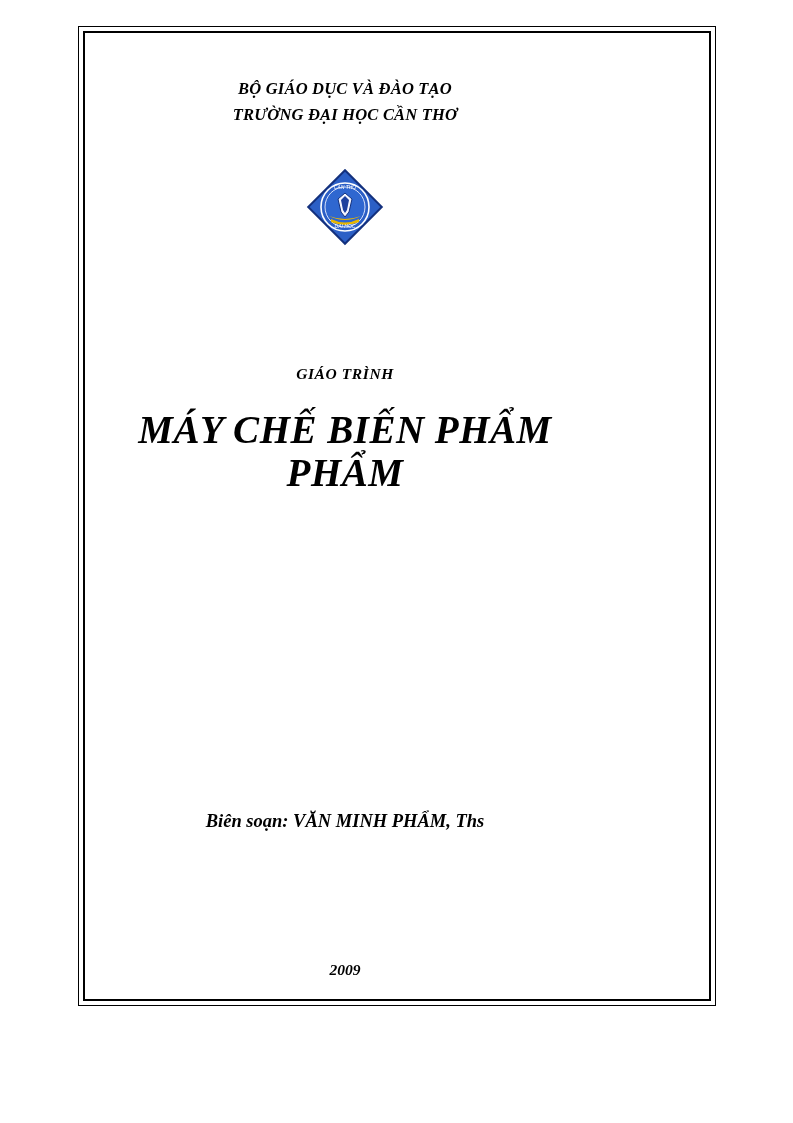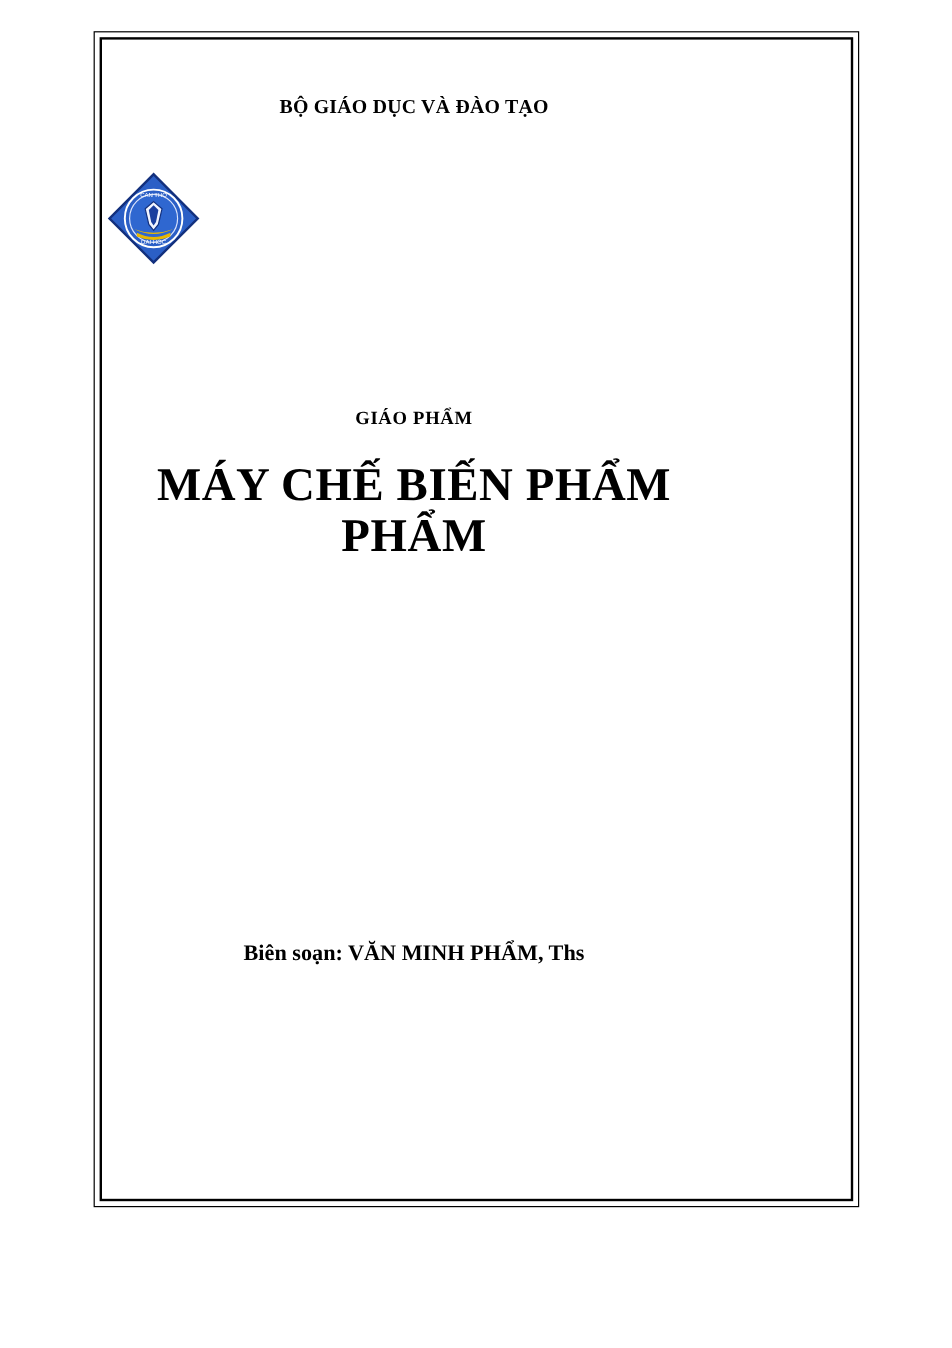"BỘ GIÁO DỤC VÀ ĐÀO" .content { align-items: none -> center; font-style: none -> italic }
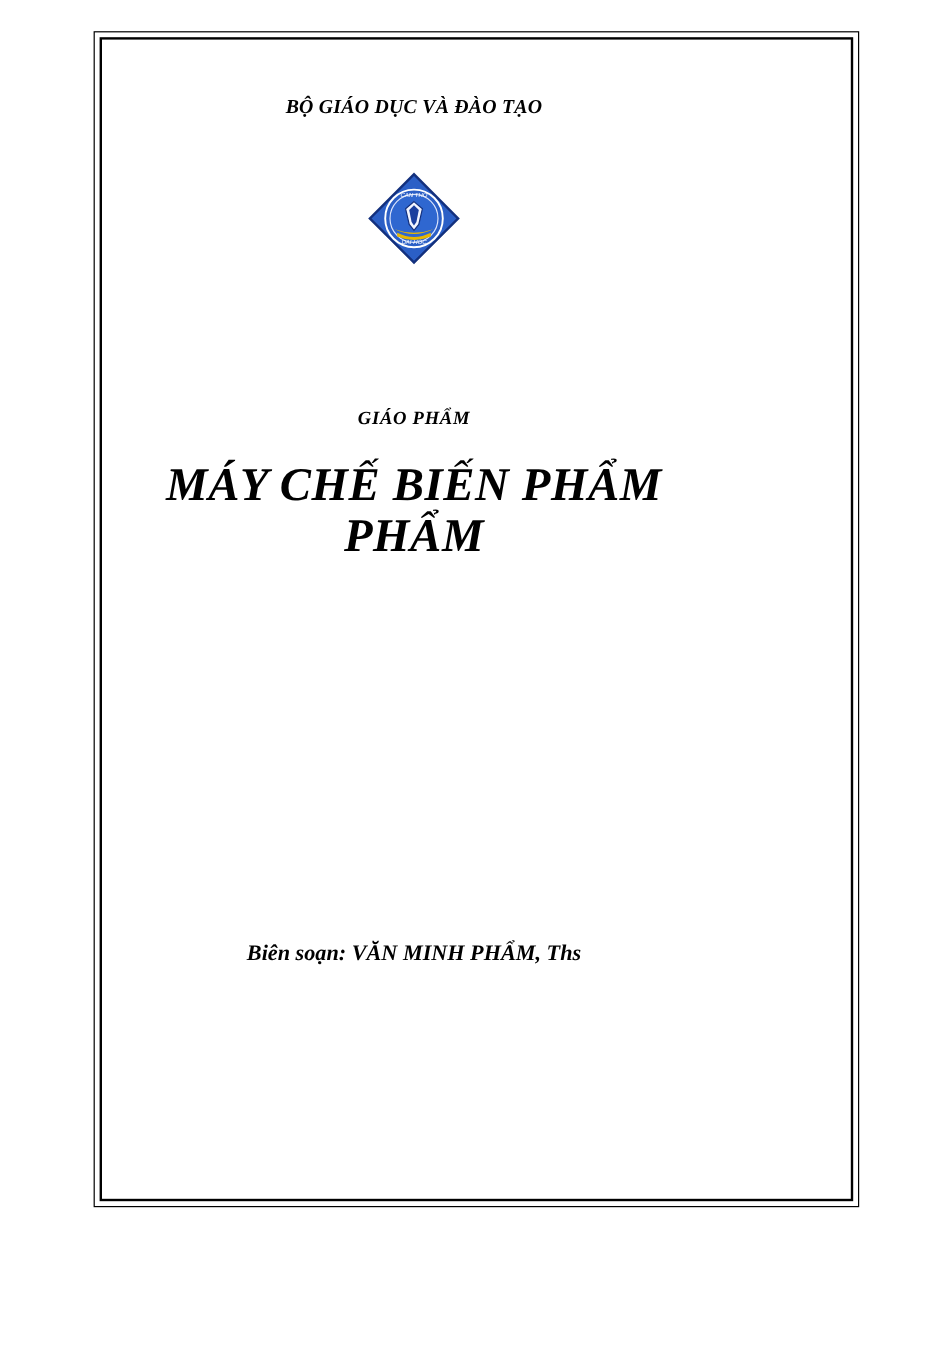"TRƯỜNG ĐẠI HỌC CẦN THƠ" span.org-line { html: none -> <span>TRƯỜNG ĐẠI HỌC CẦN THƠ</span> }
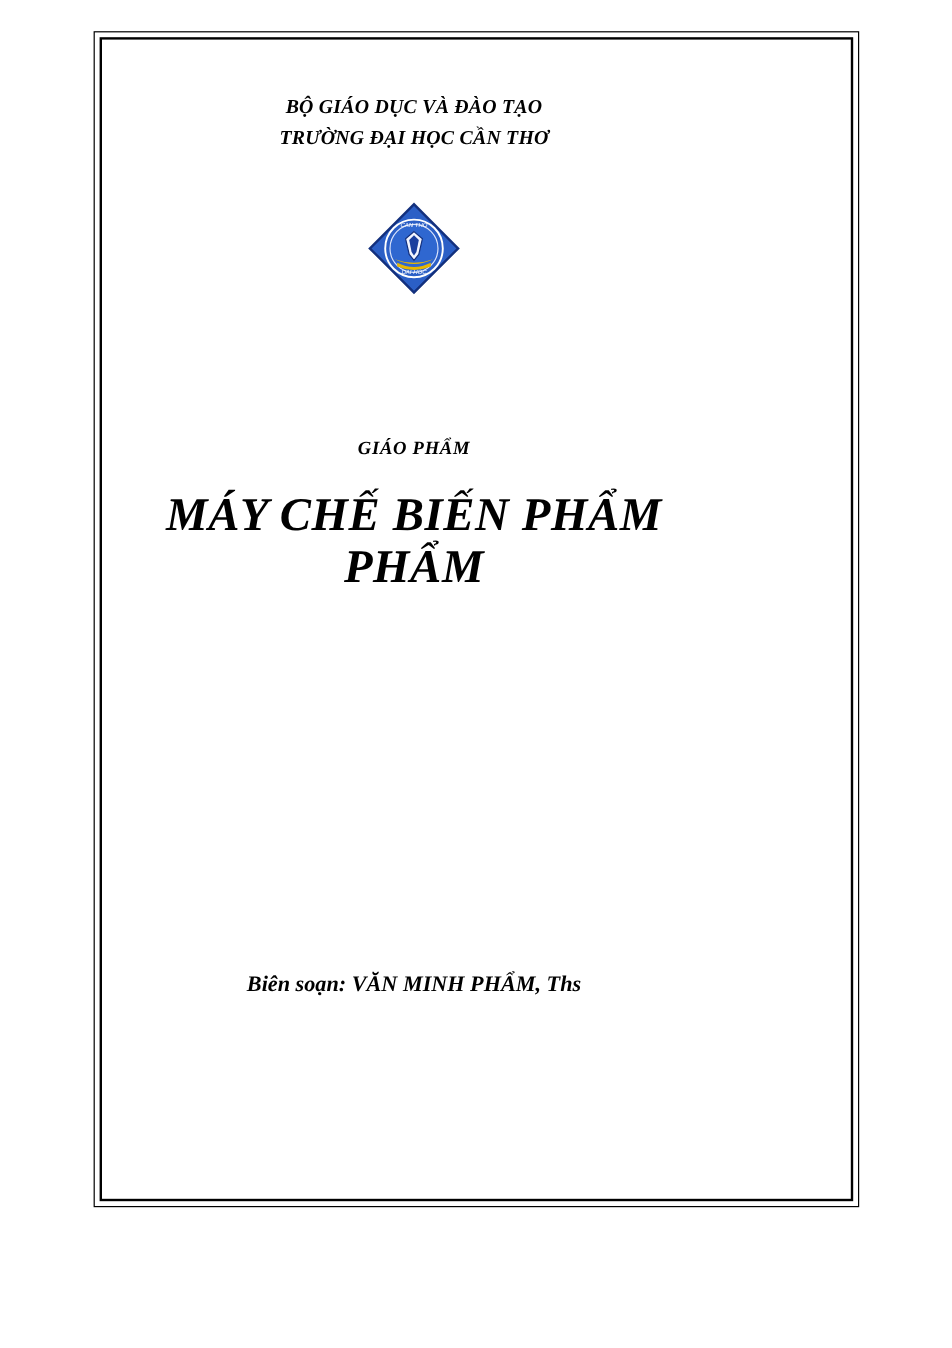"GIÁO PHẨM" div.doc-type { text: PHẨM -> TRÌNH }
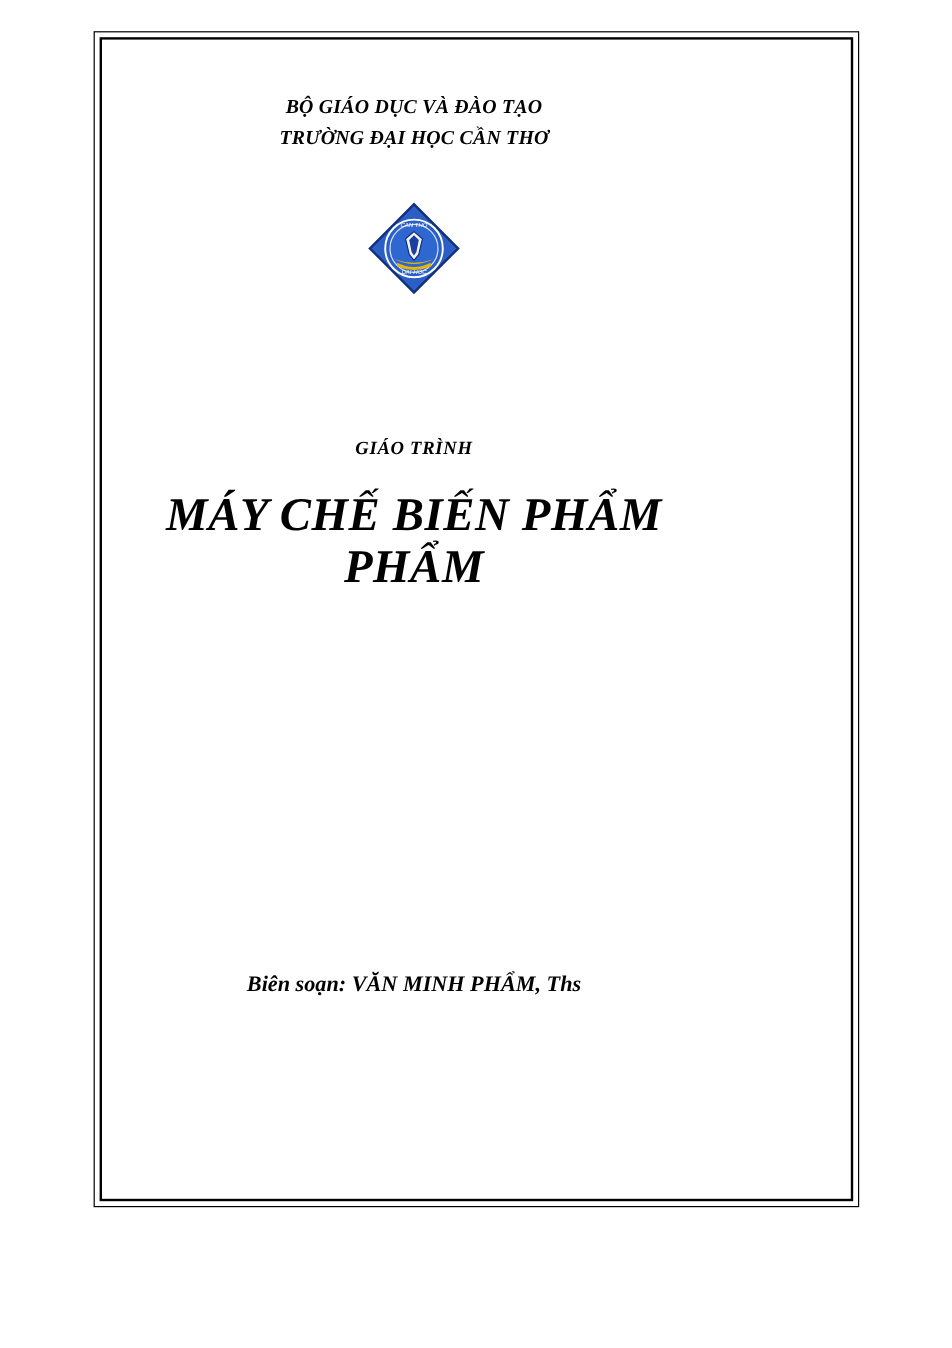"2009" div.year { html: none -> <div>2009</div> }
